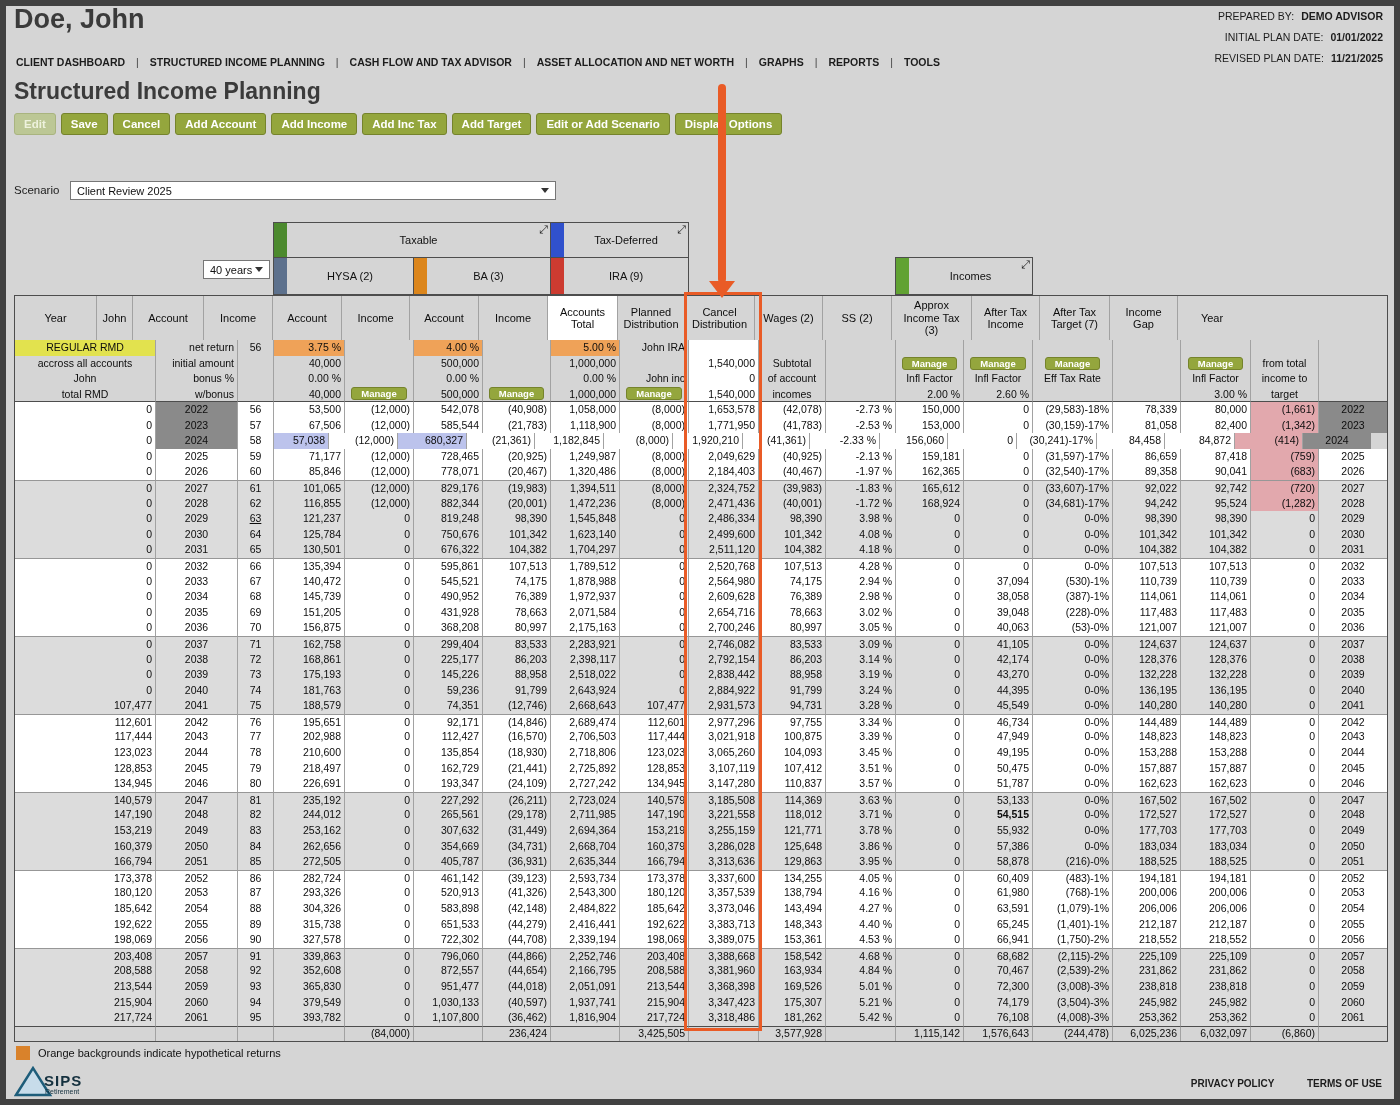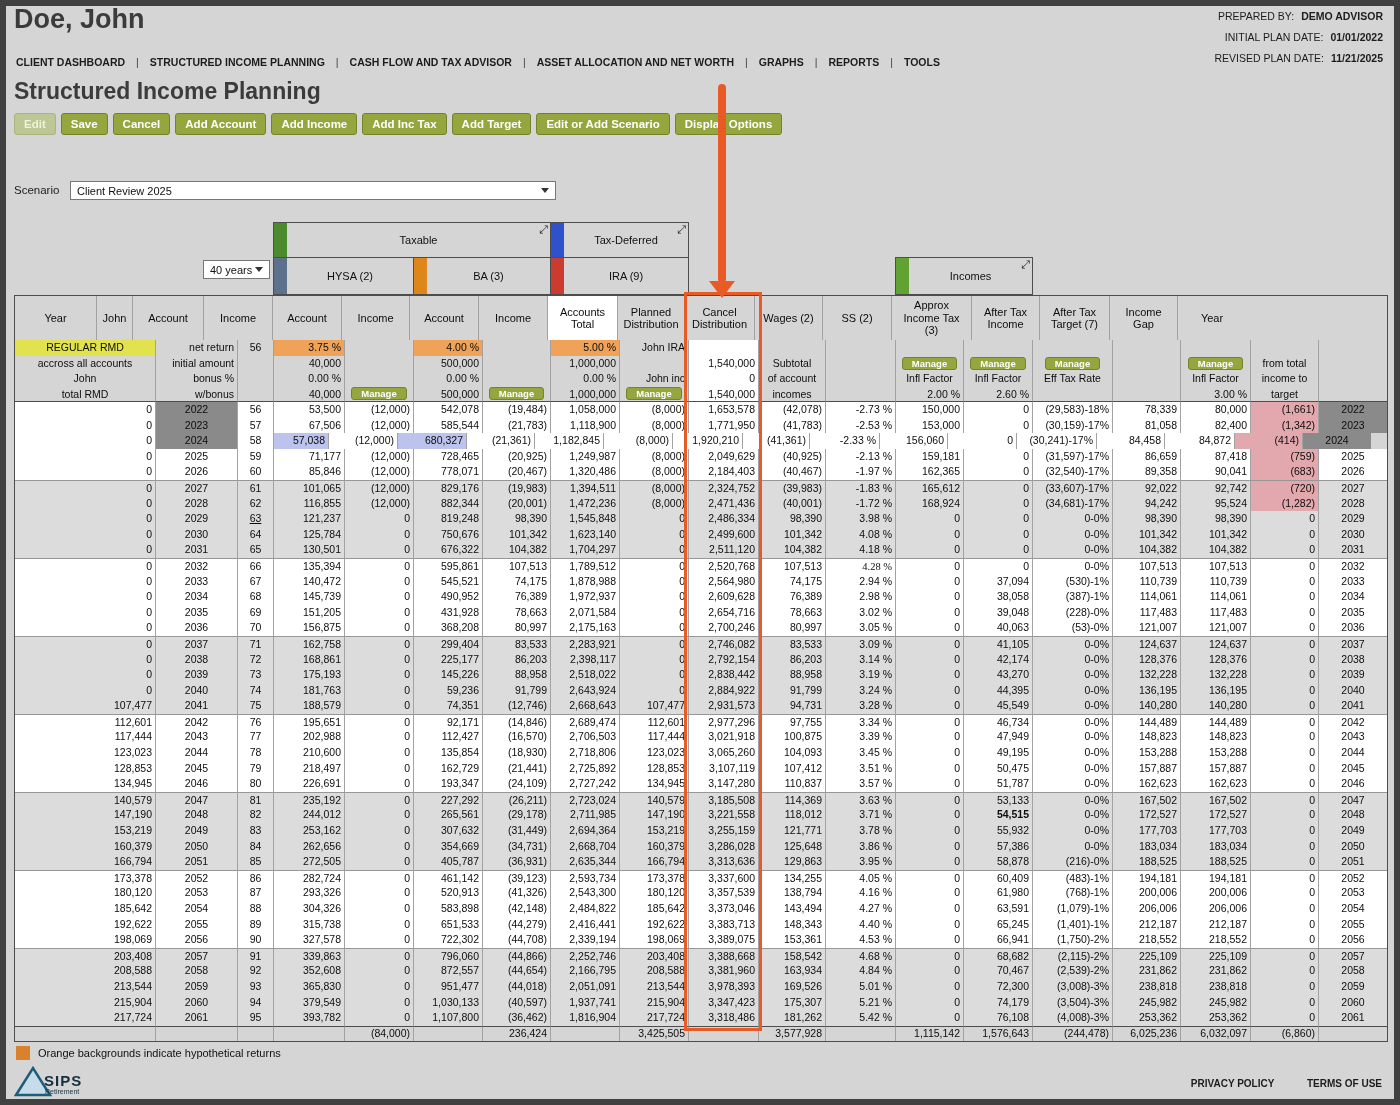"(19,484)" div.cell { text: 19,484 -> 40,908 }
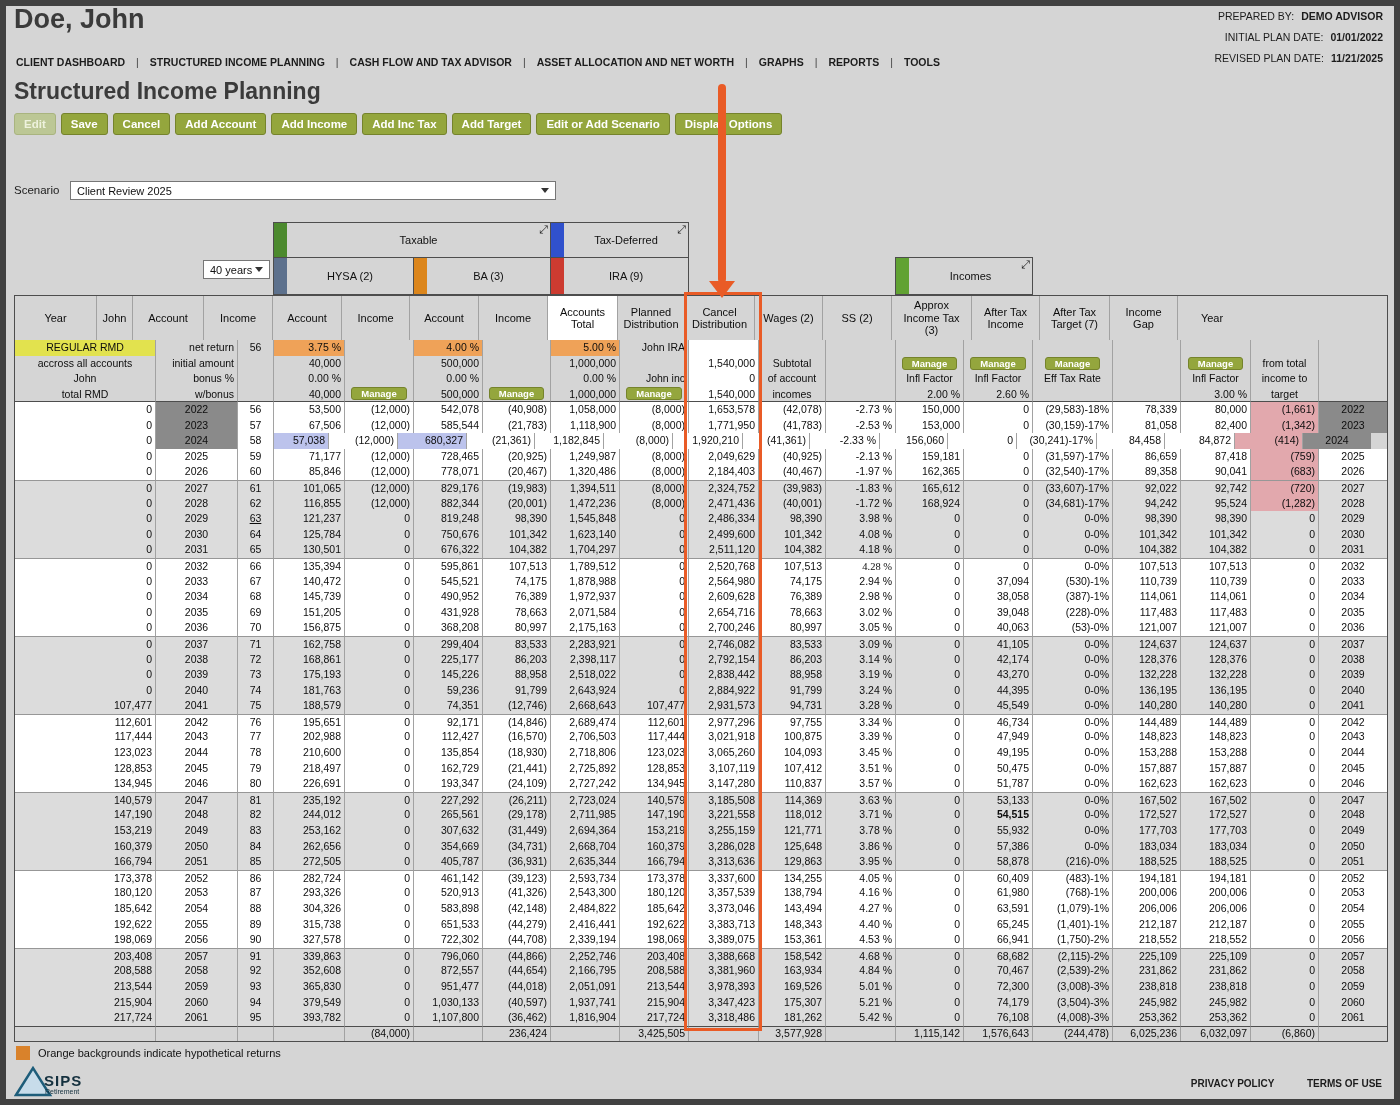"4.28 %" div.cell { font-family: Liberation Serif, serif -> none }
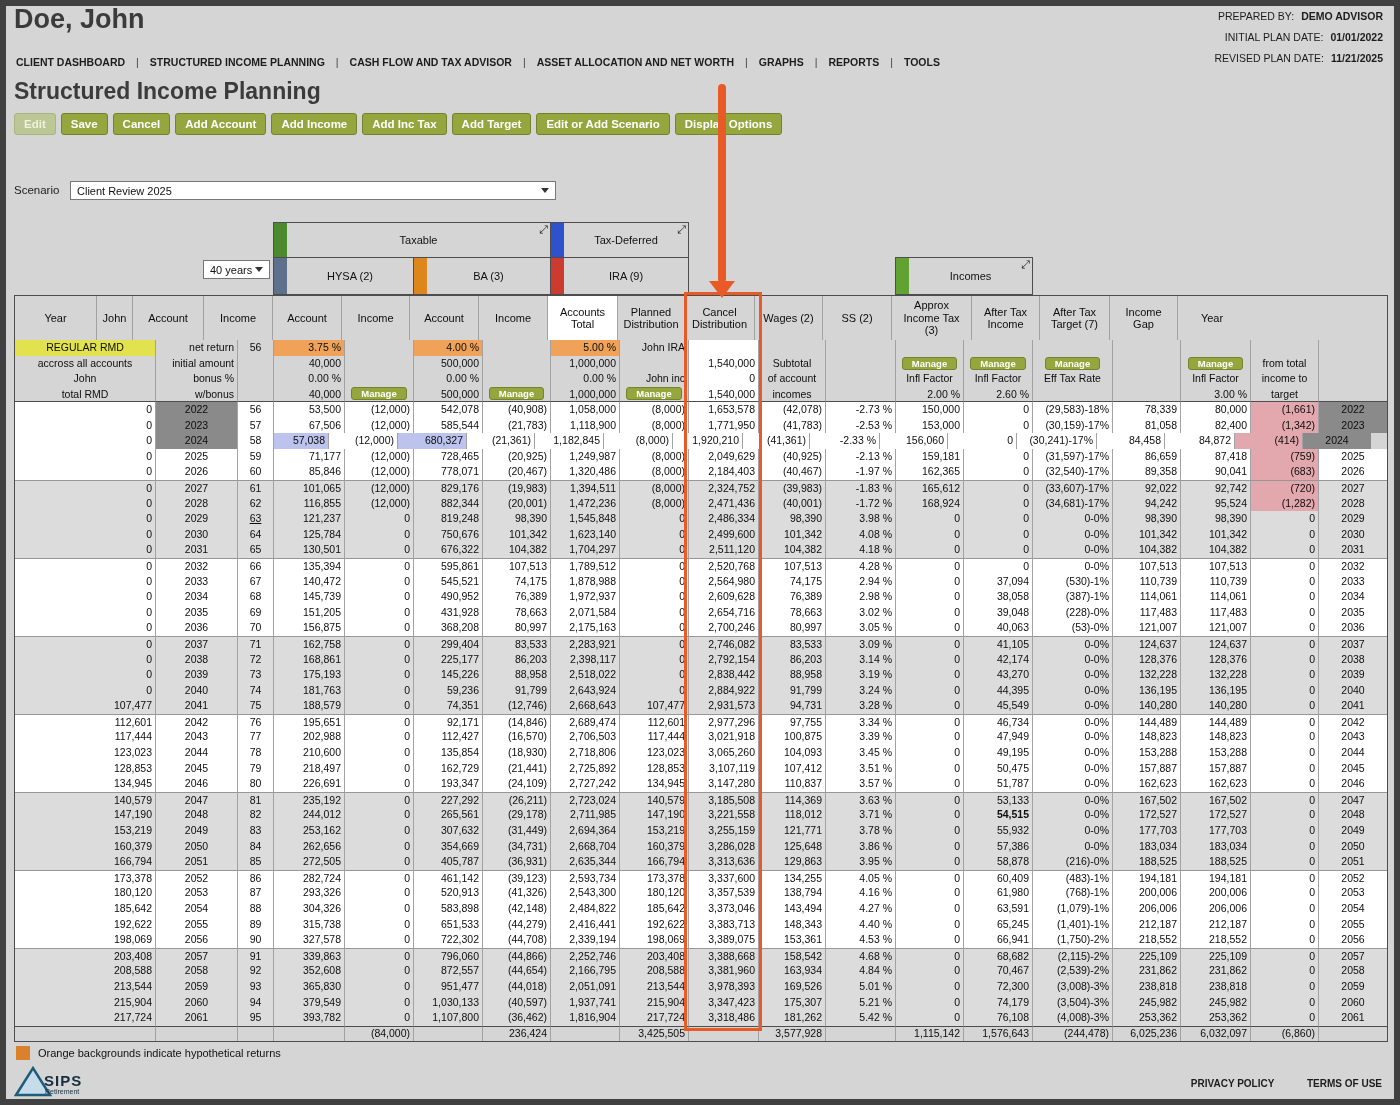"3,978,393" div.cell { text: 3,978,393 -> 3,368,398 }
